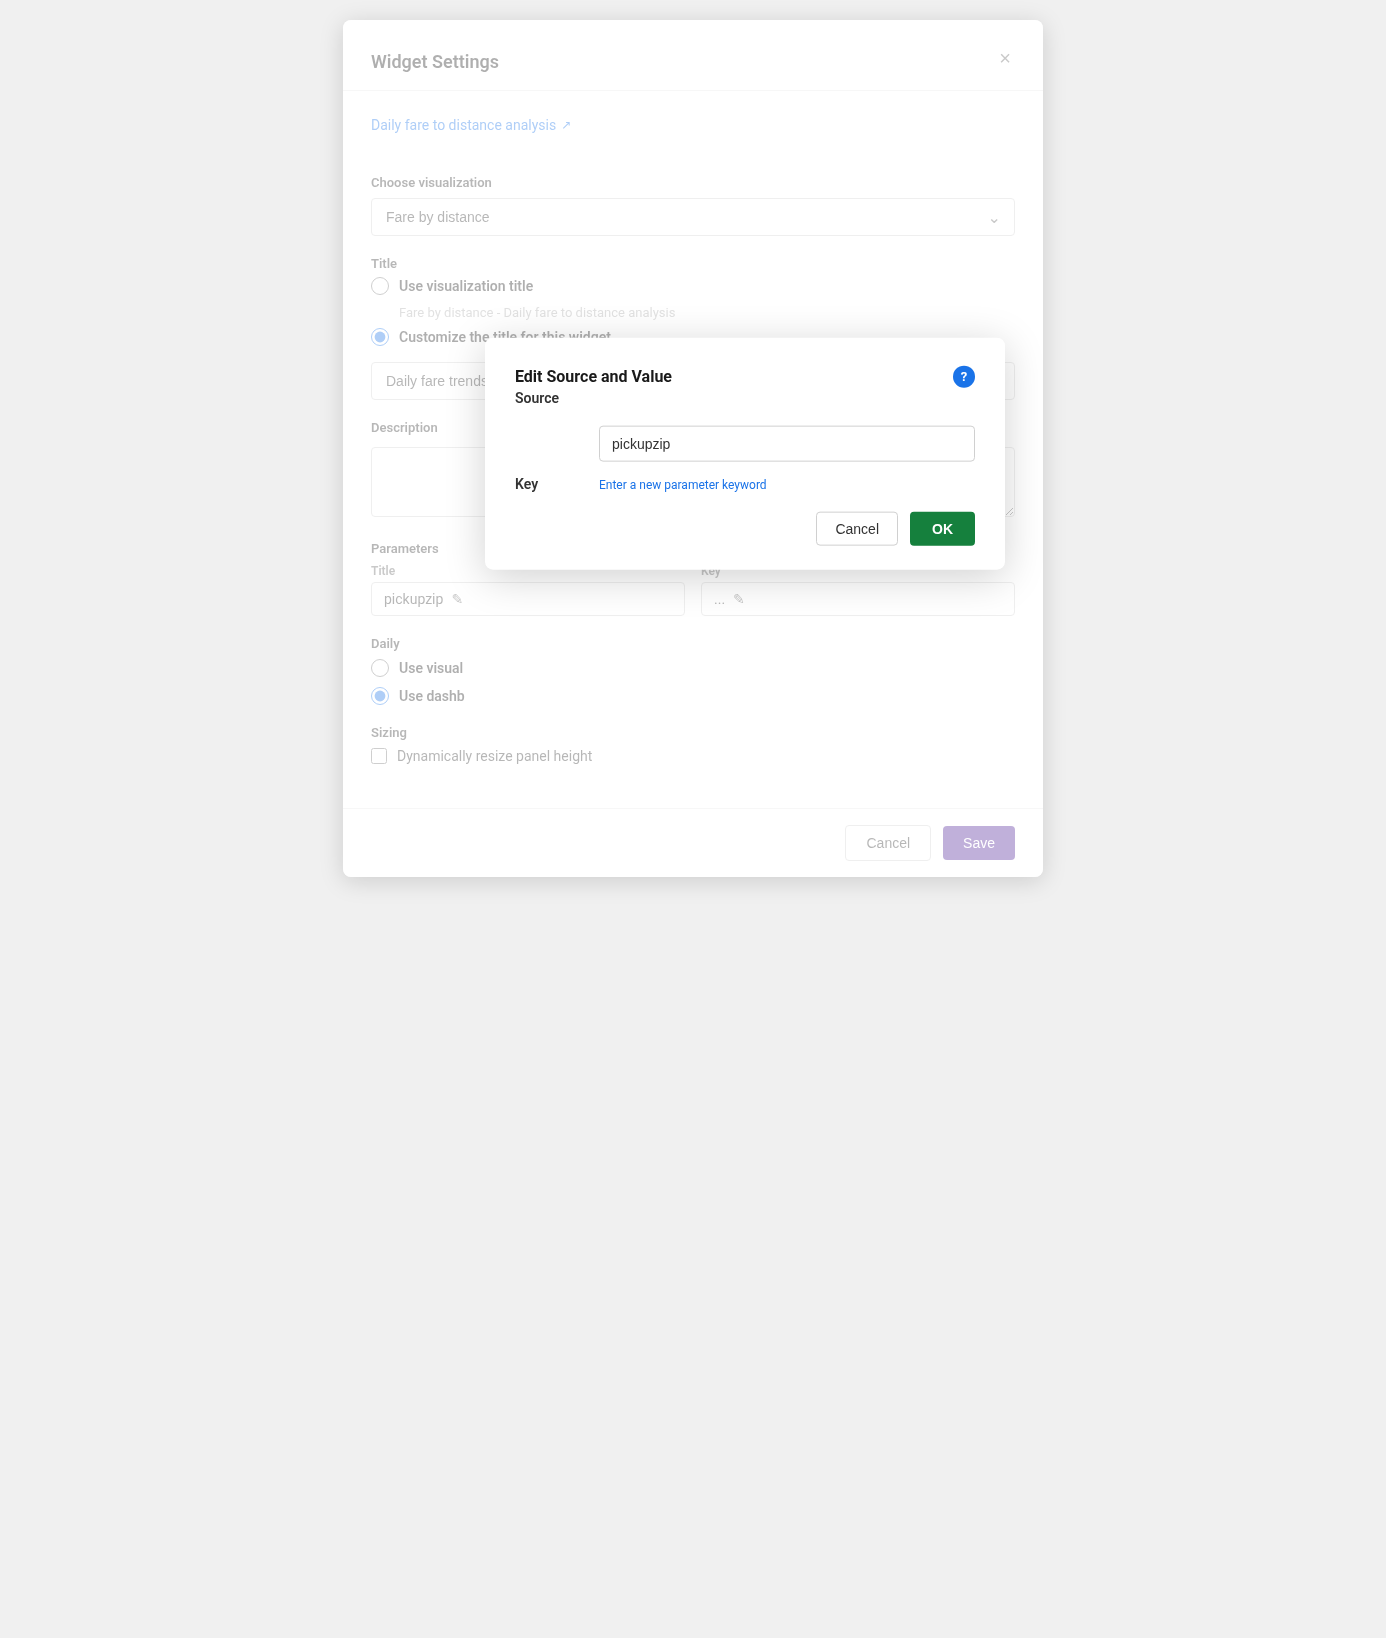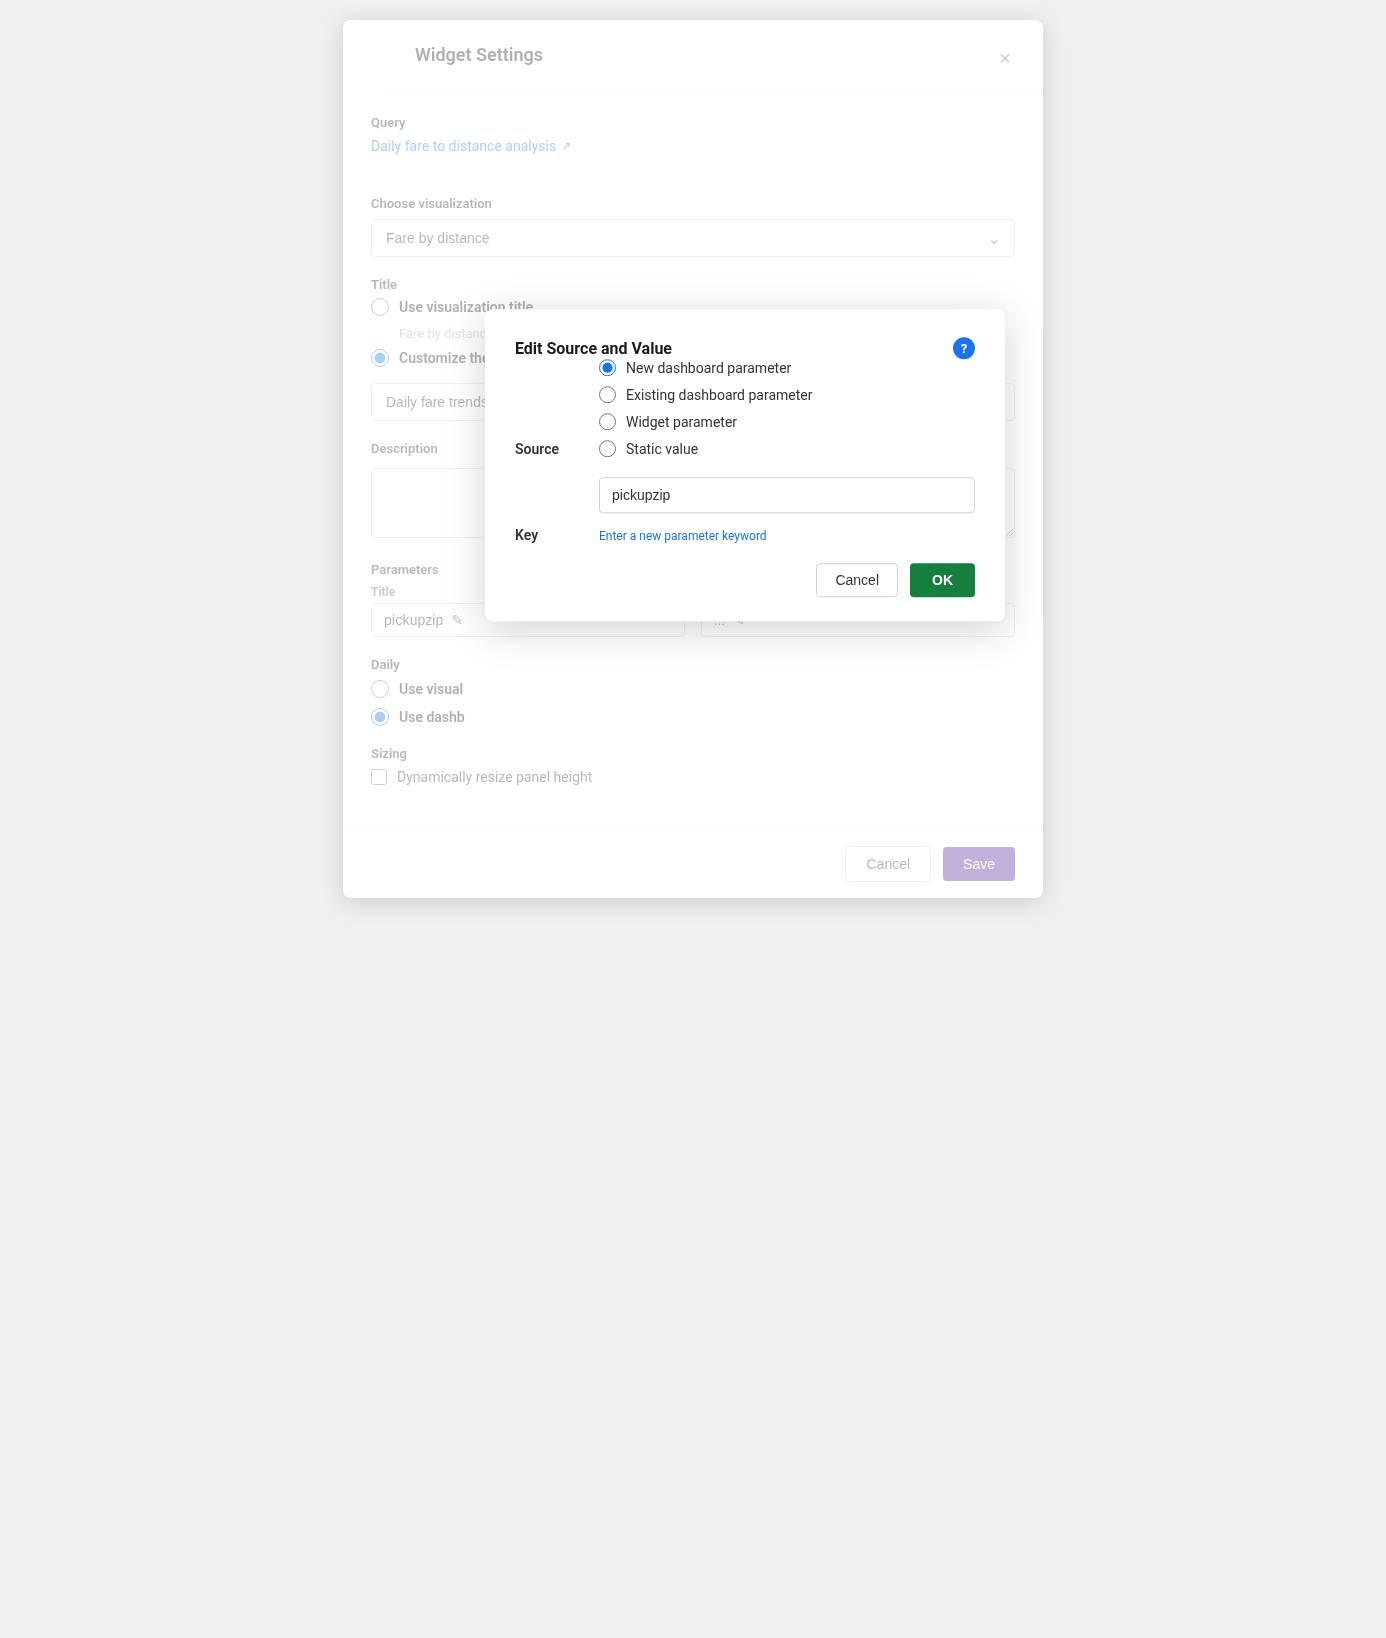"Widget Settings" .modal-header { align-items: flex-start -> flex-end; margin-left: 44px -> none }
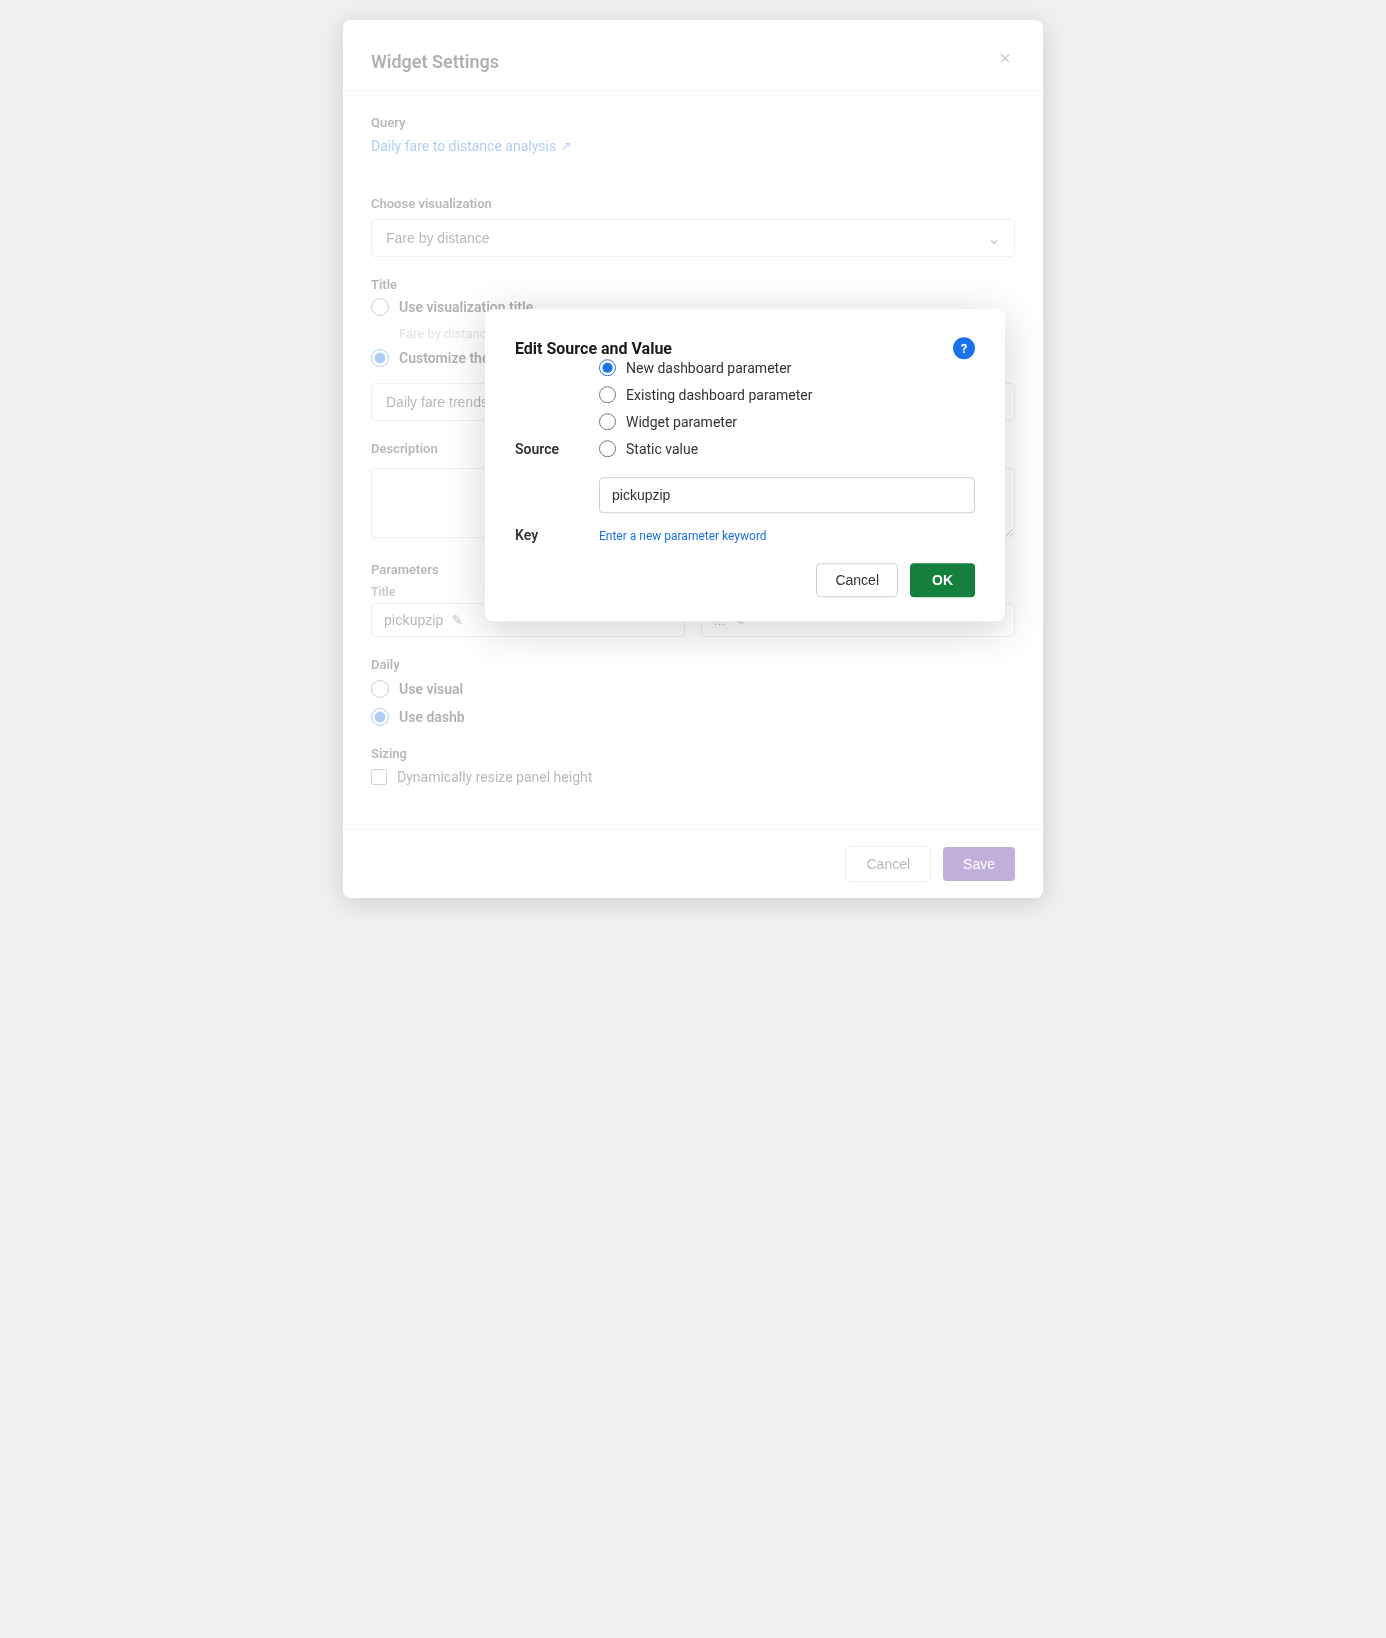"Query" div.section-label { html: <div>Query</div> -> none }
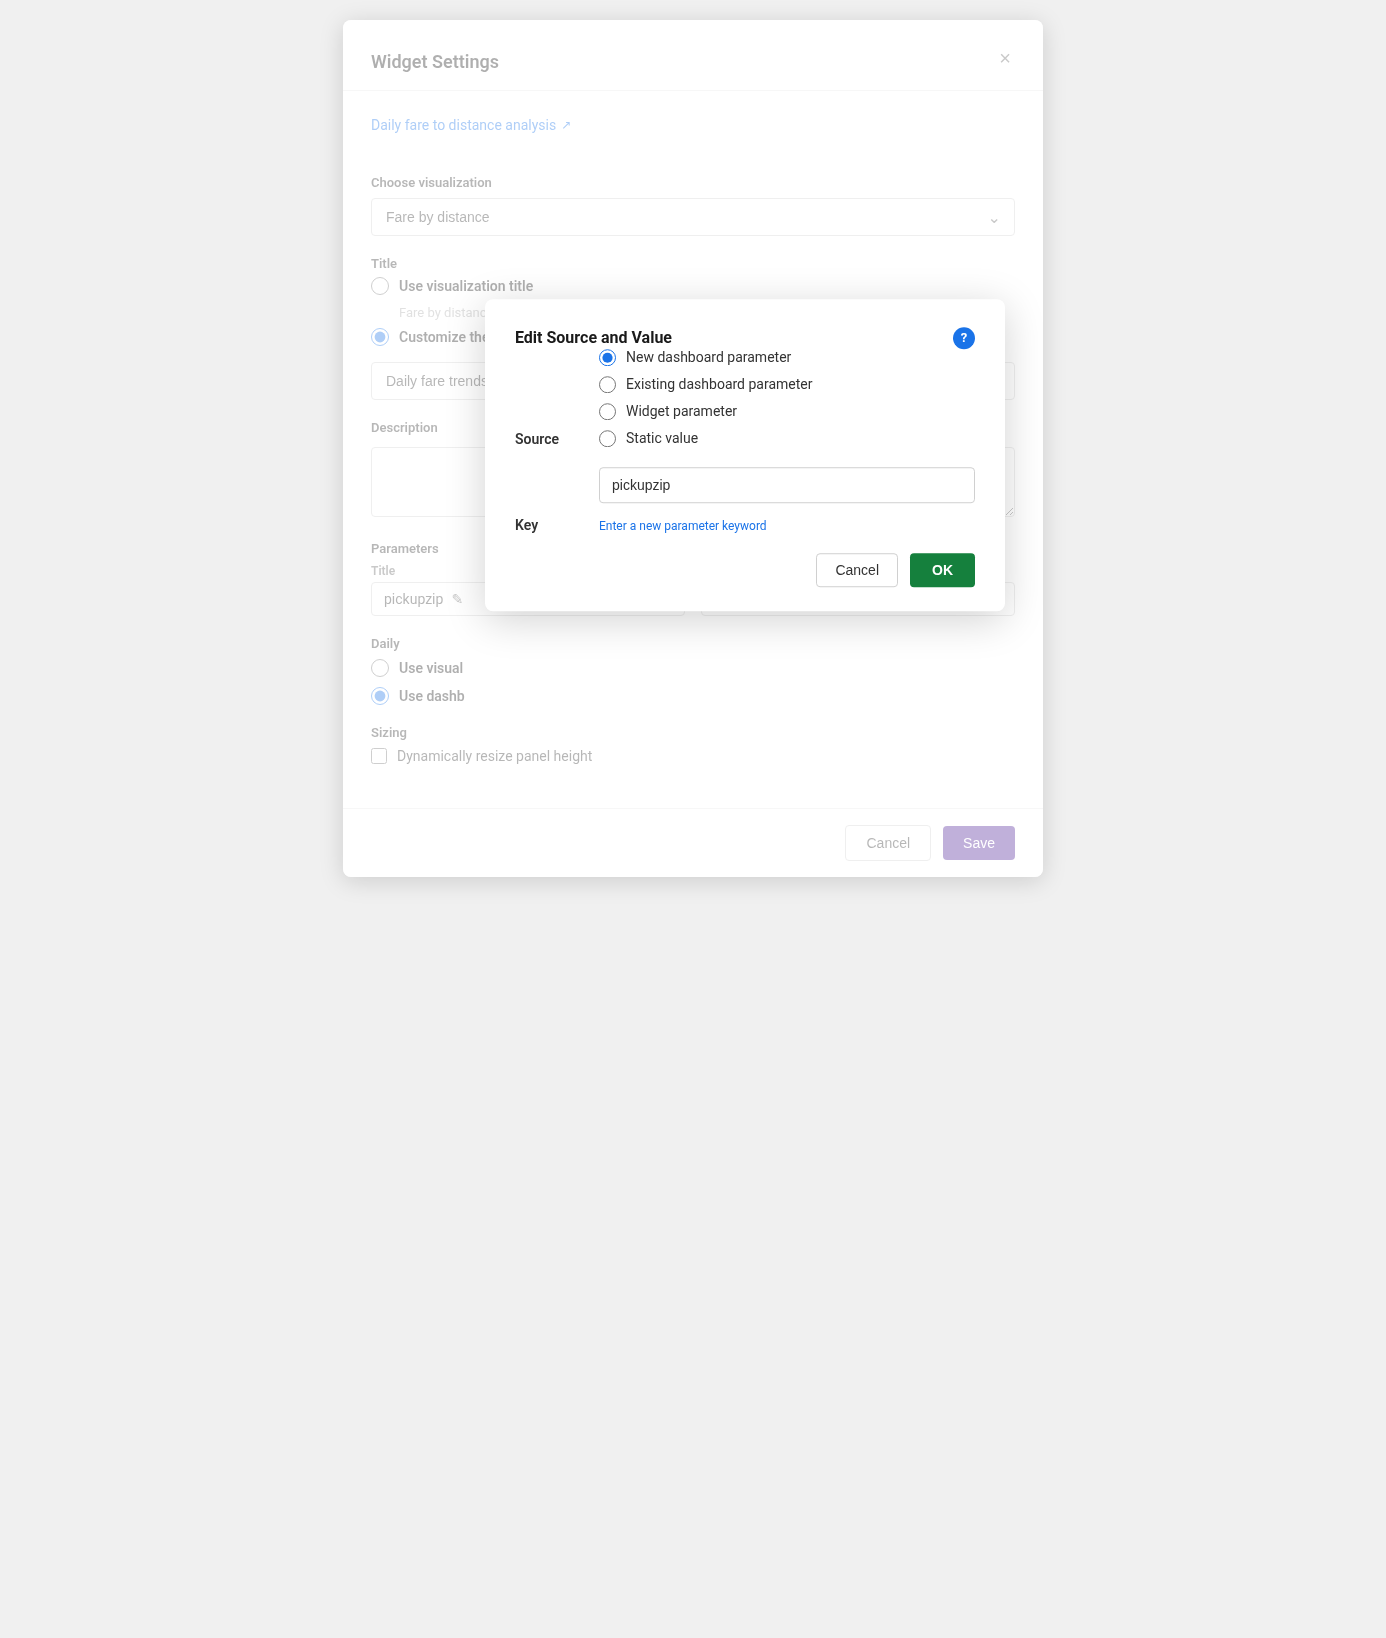"New dashboard parameter" div.source-options { html: <div> <label> <input> <span>New dashboard parameter</span> </label> <label> <input> <span>Existing dashboard parameter</span> </label> <label> <input> <span>Widget parameter</span> </label> <label> <input> <span>Static value</span> </label> </div> -> none }
